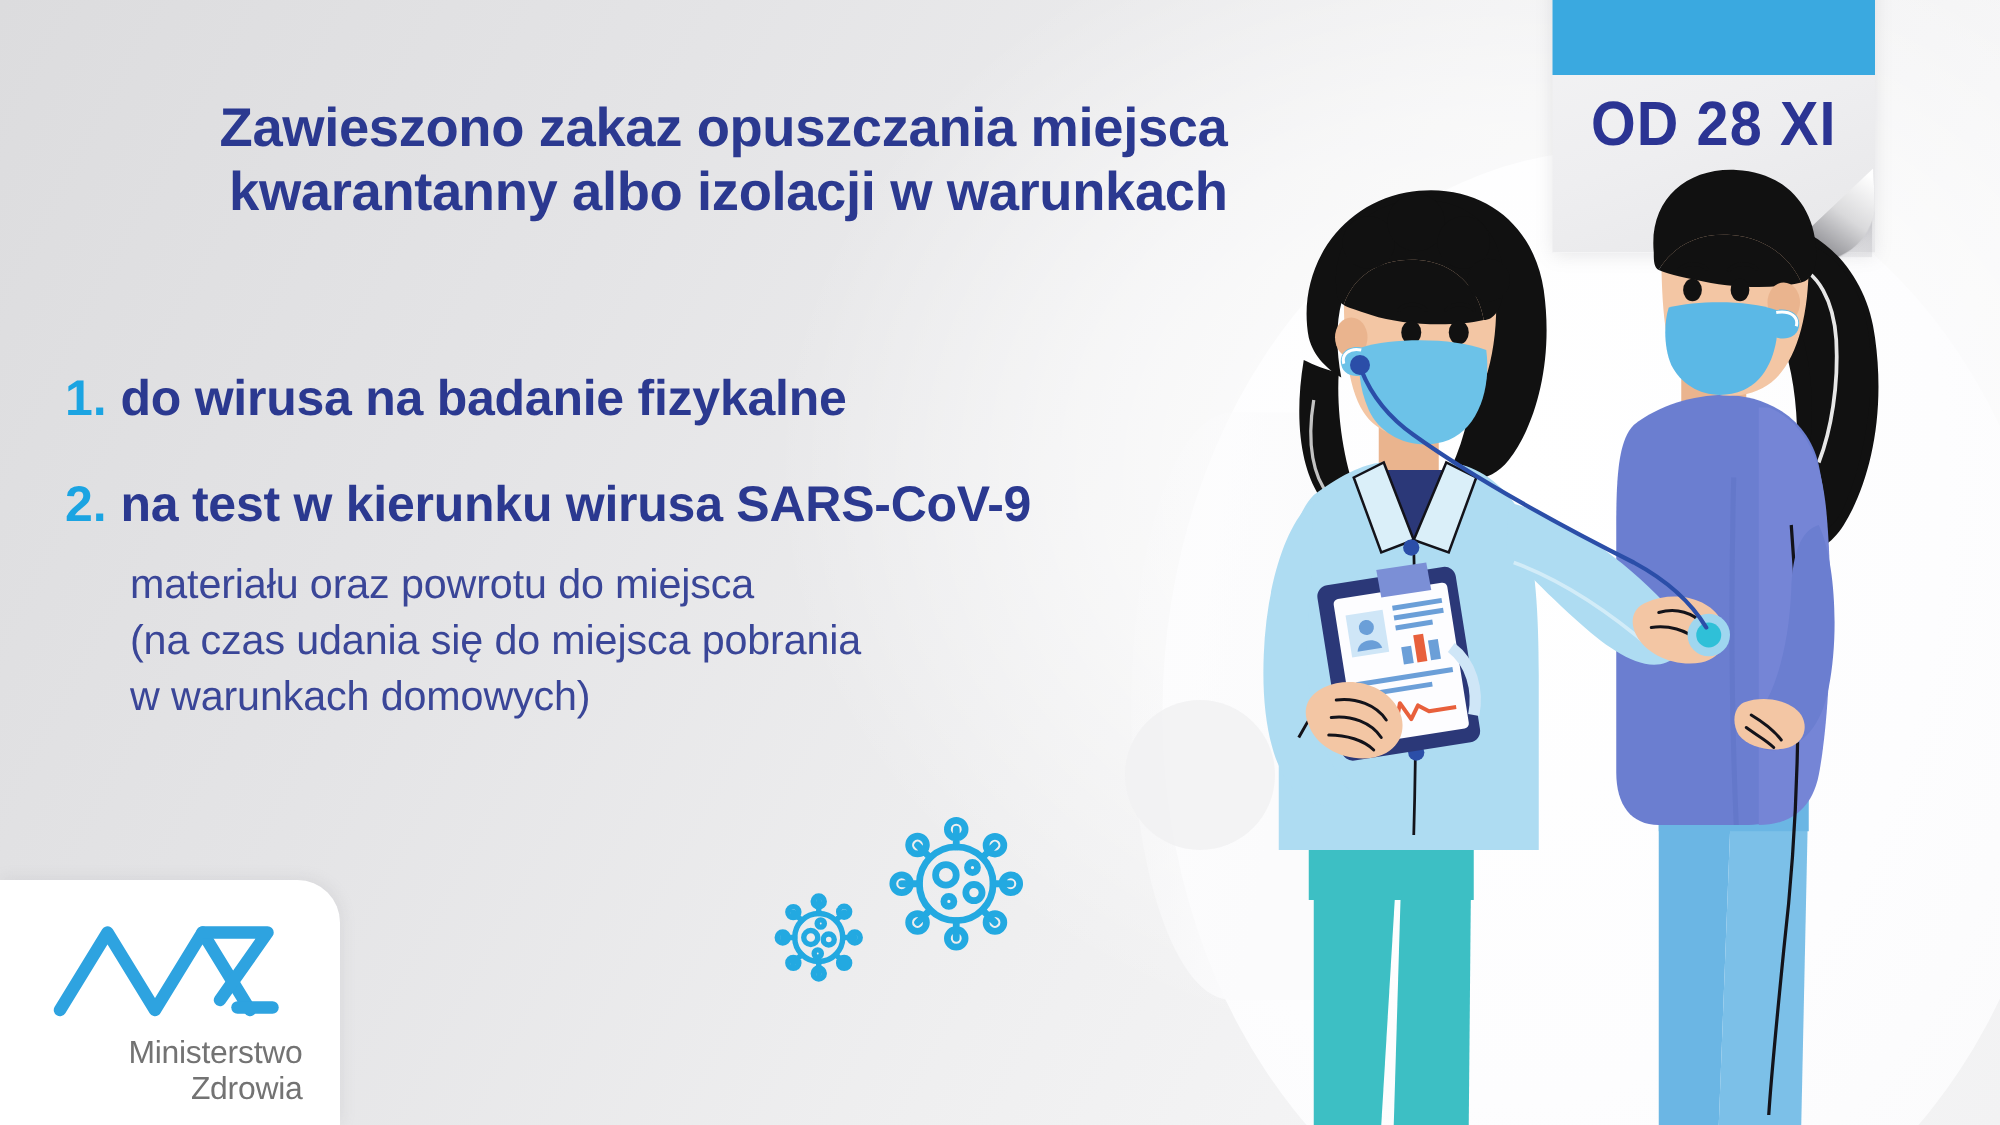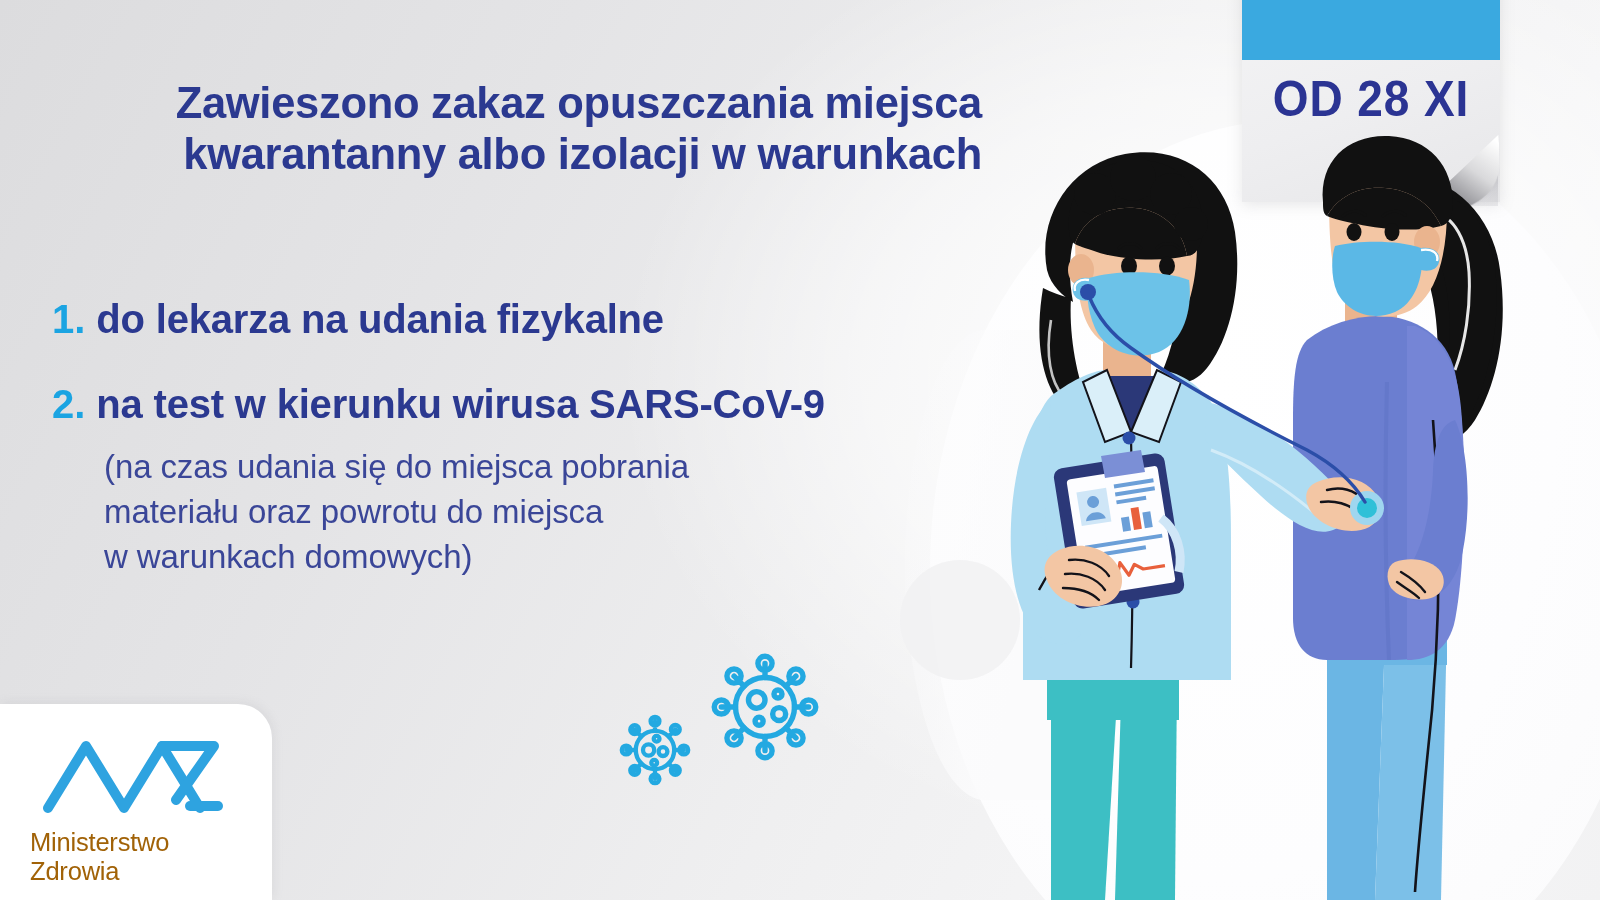"do lekarza na udania fizykalne" span.item-text { text: lekarza na udania -> wirusa na badanie }
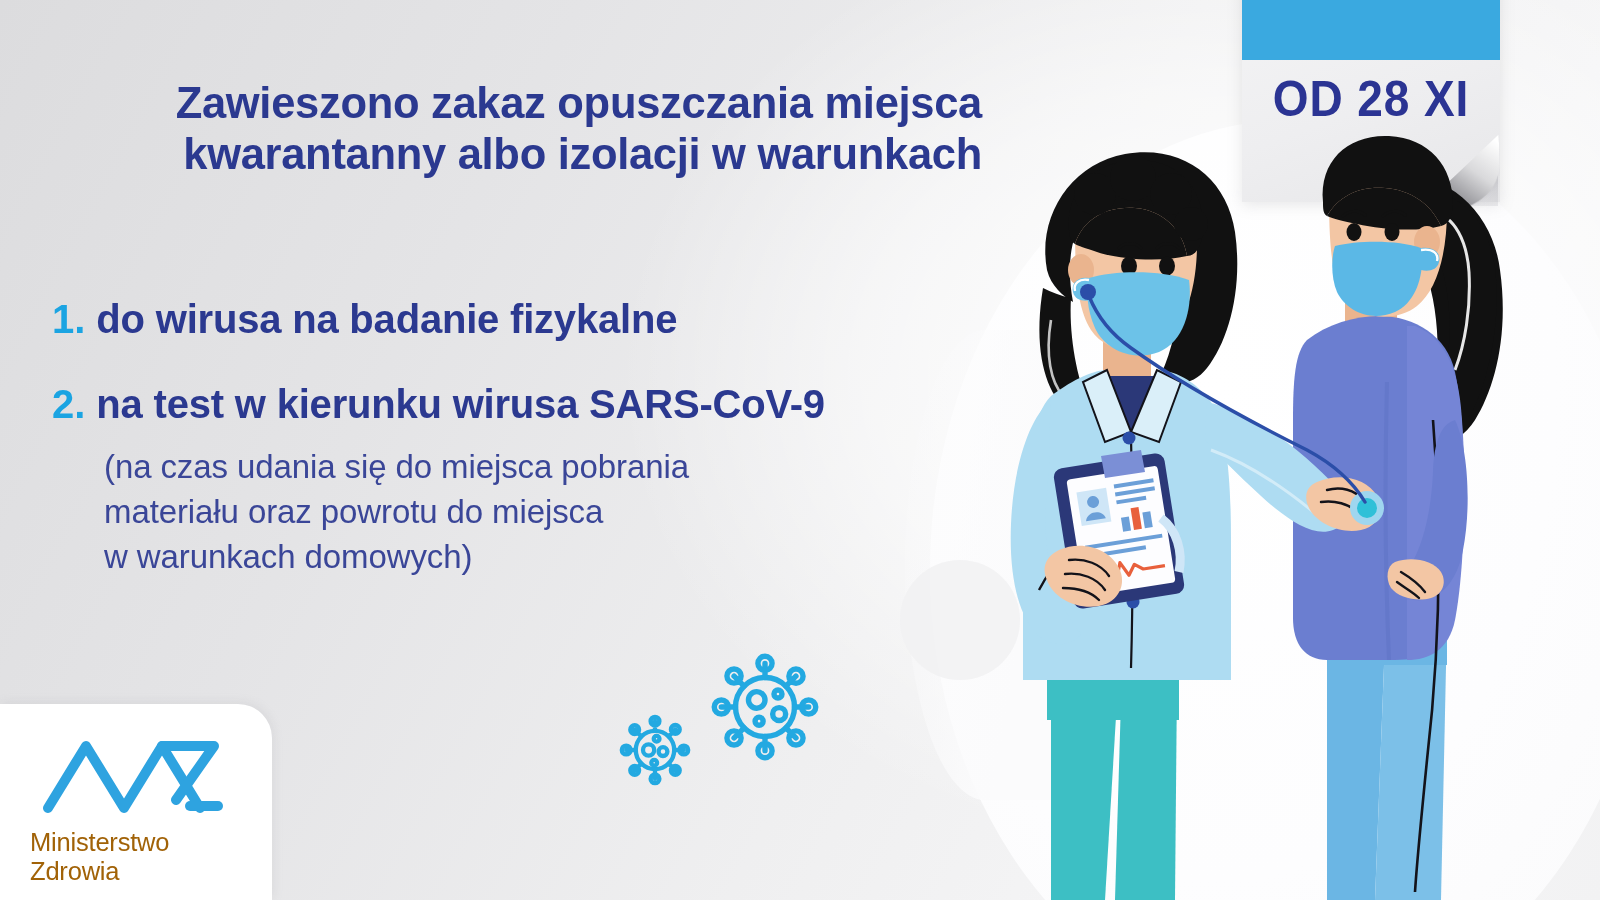"(na czas udania się do" span { order: before "materiału oraz powrotu do miejsca" -> after "materiału oraz powrotu do miejsca" }
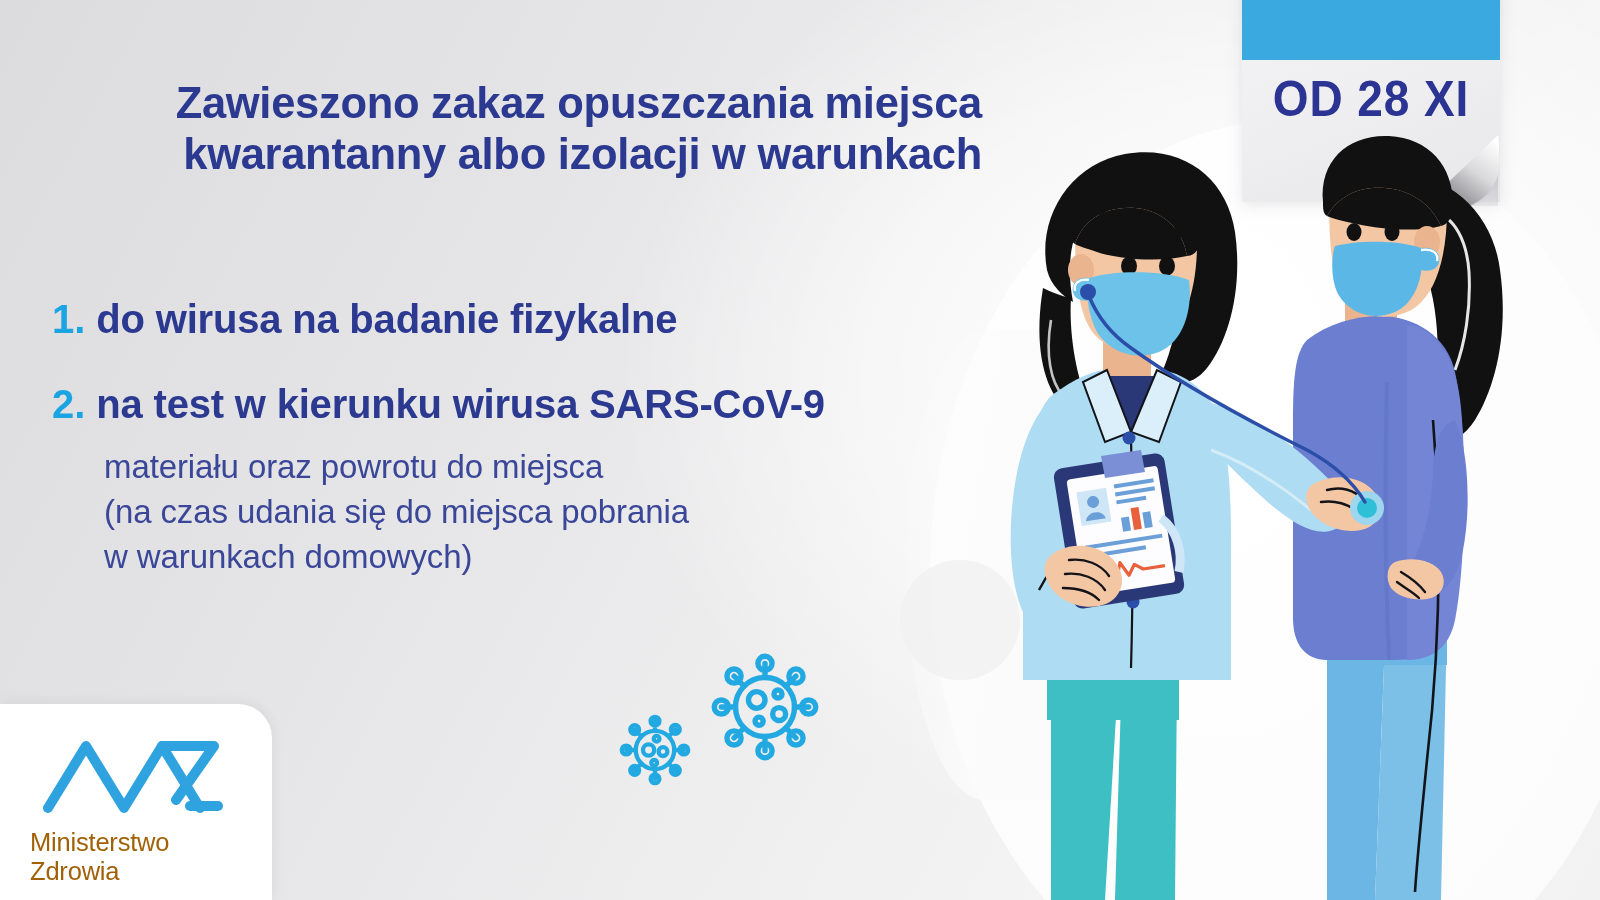"Ministerstwo Zdrowia" #logo-text { color: #a16207 -> #737373; text-align: left -> right }
